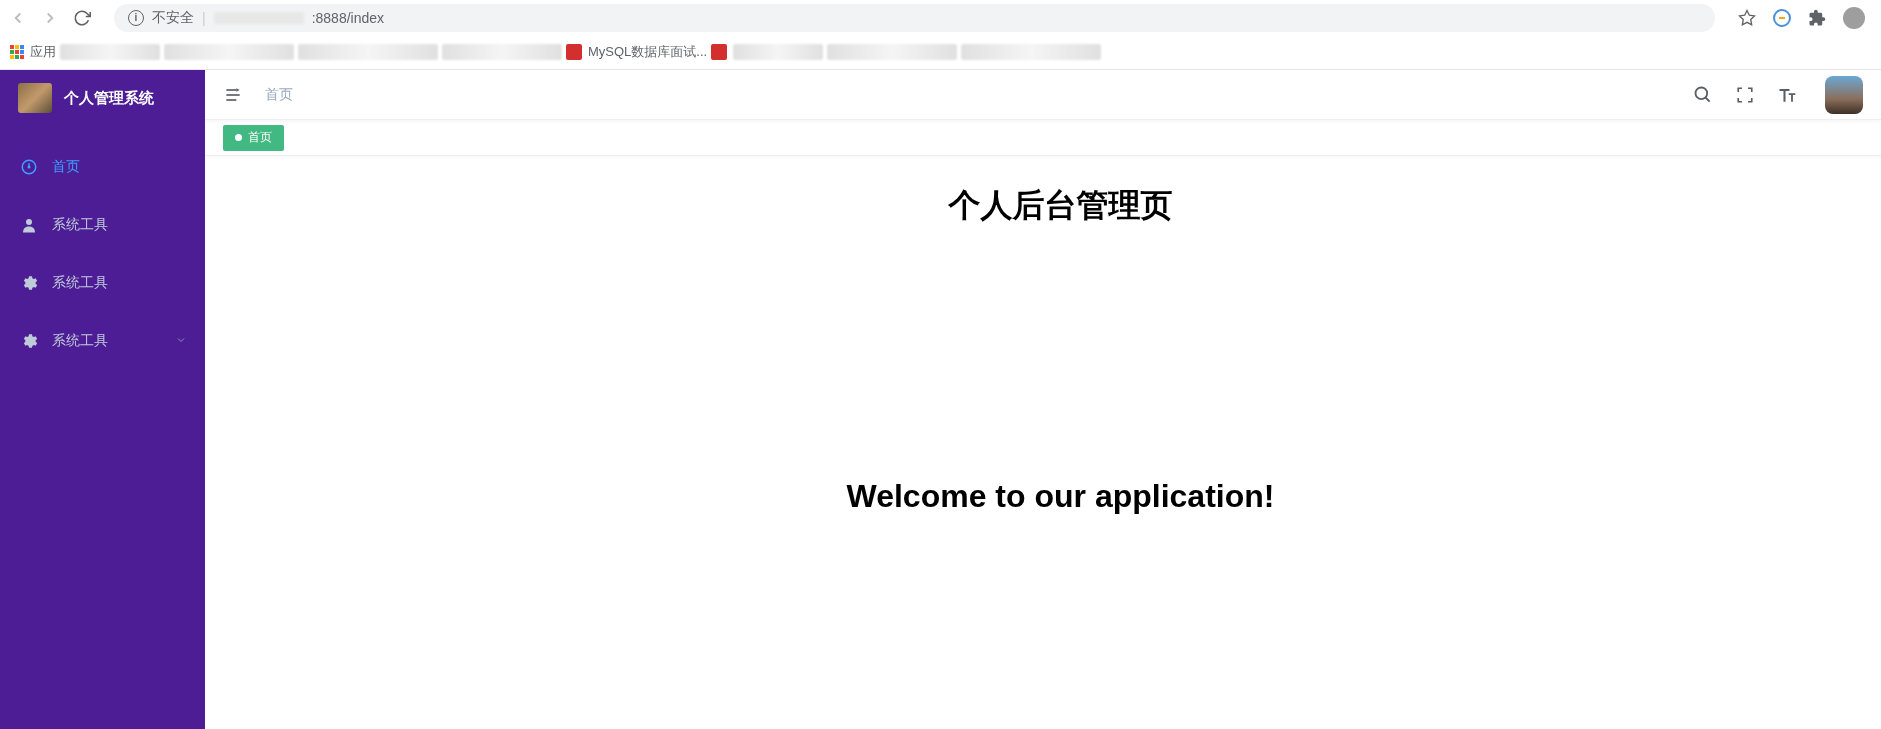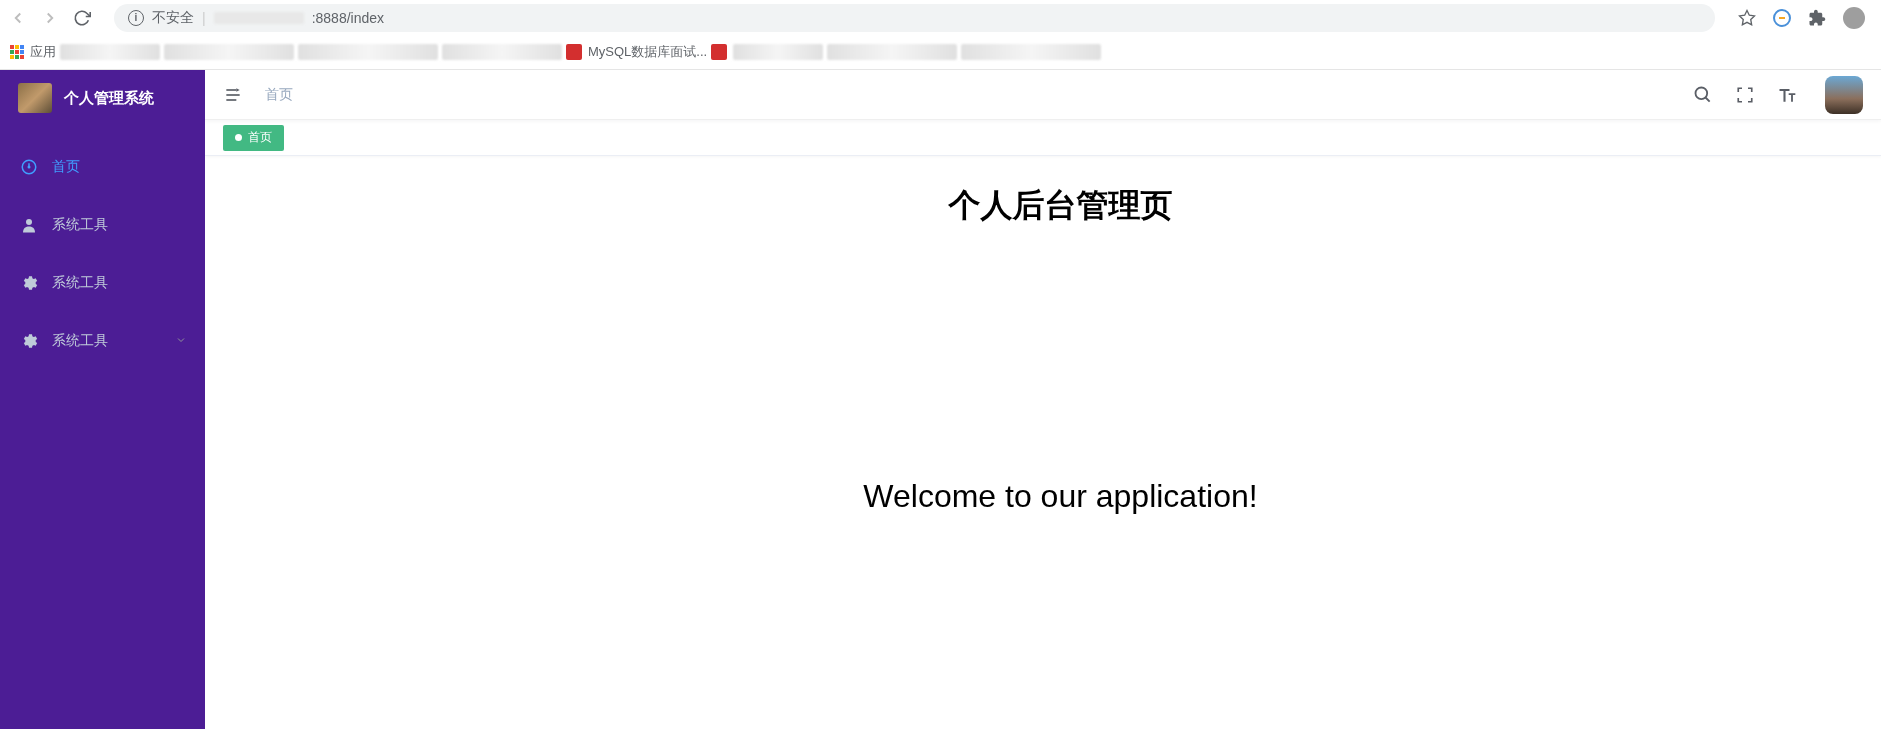"Welcome to our application!" .content h2 { font-weight: normal -> bold }
